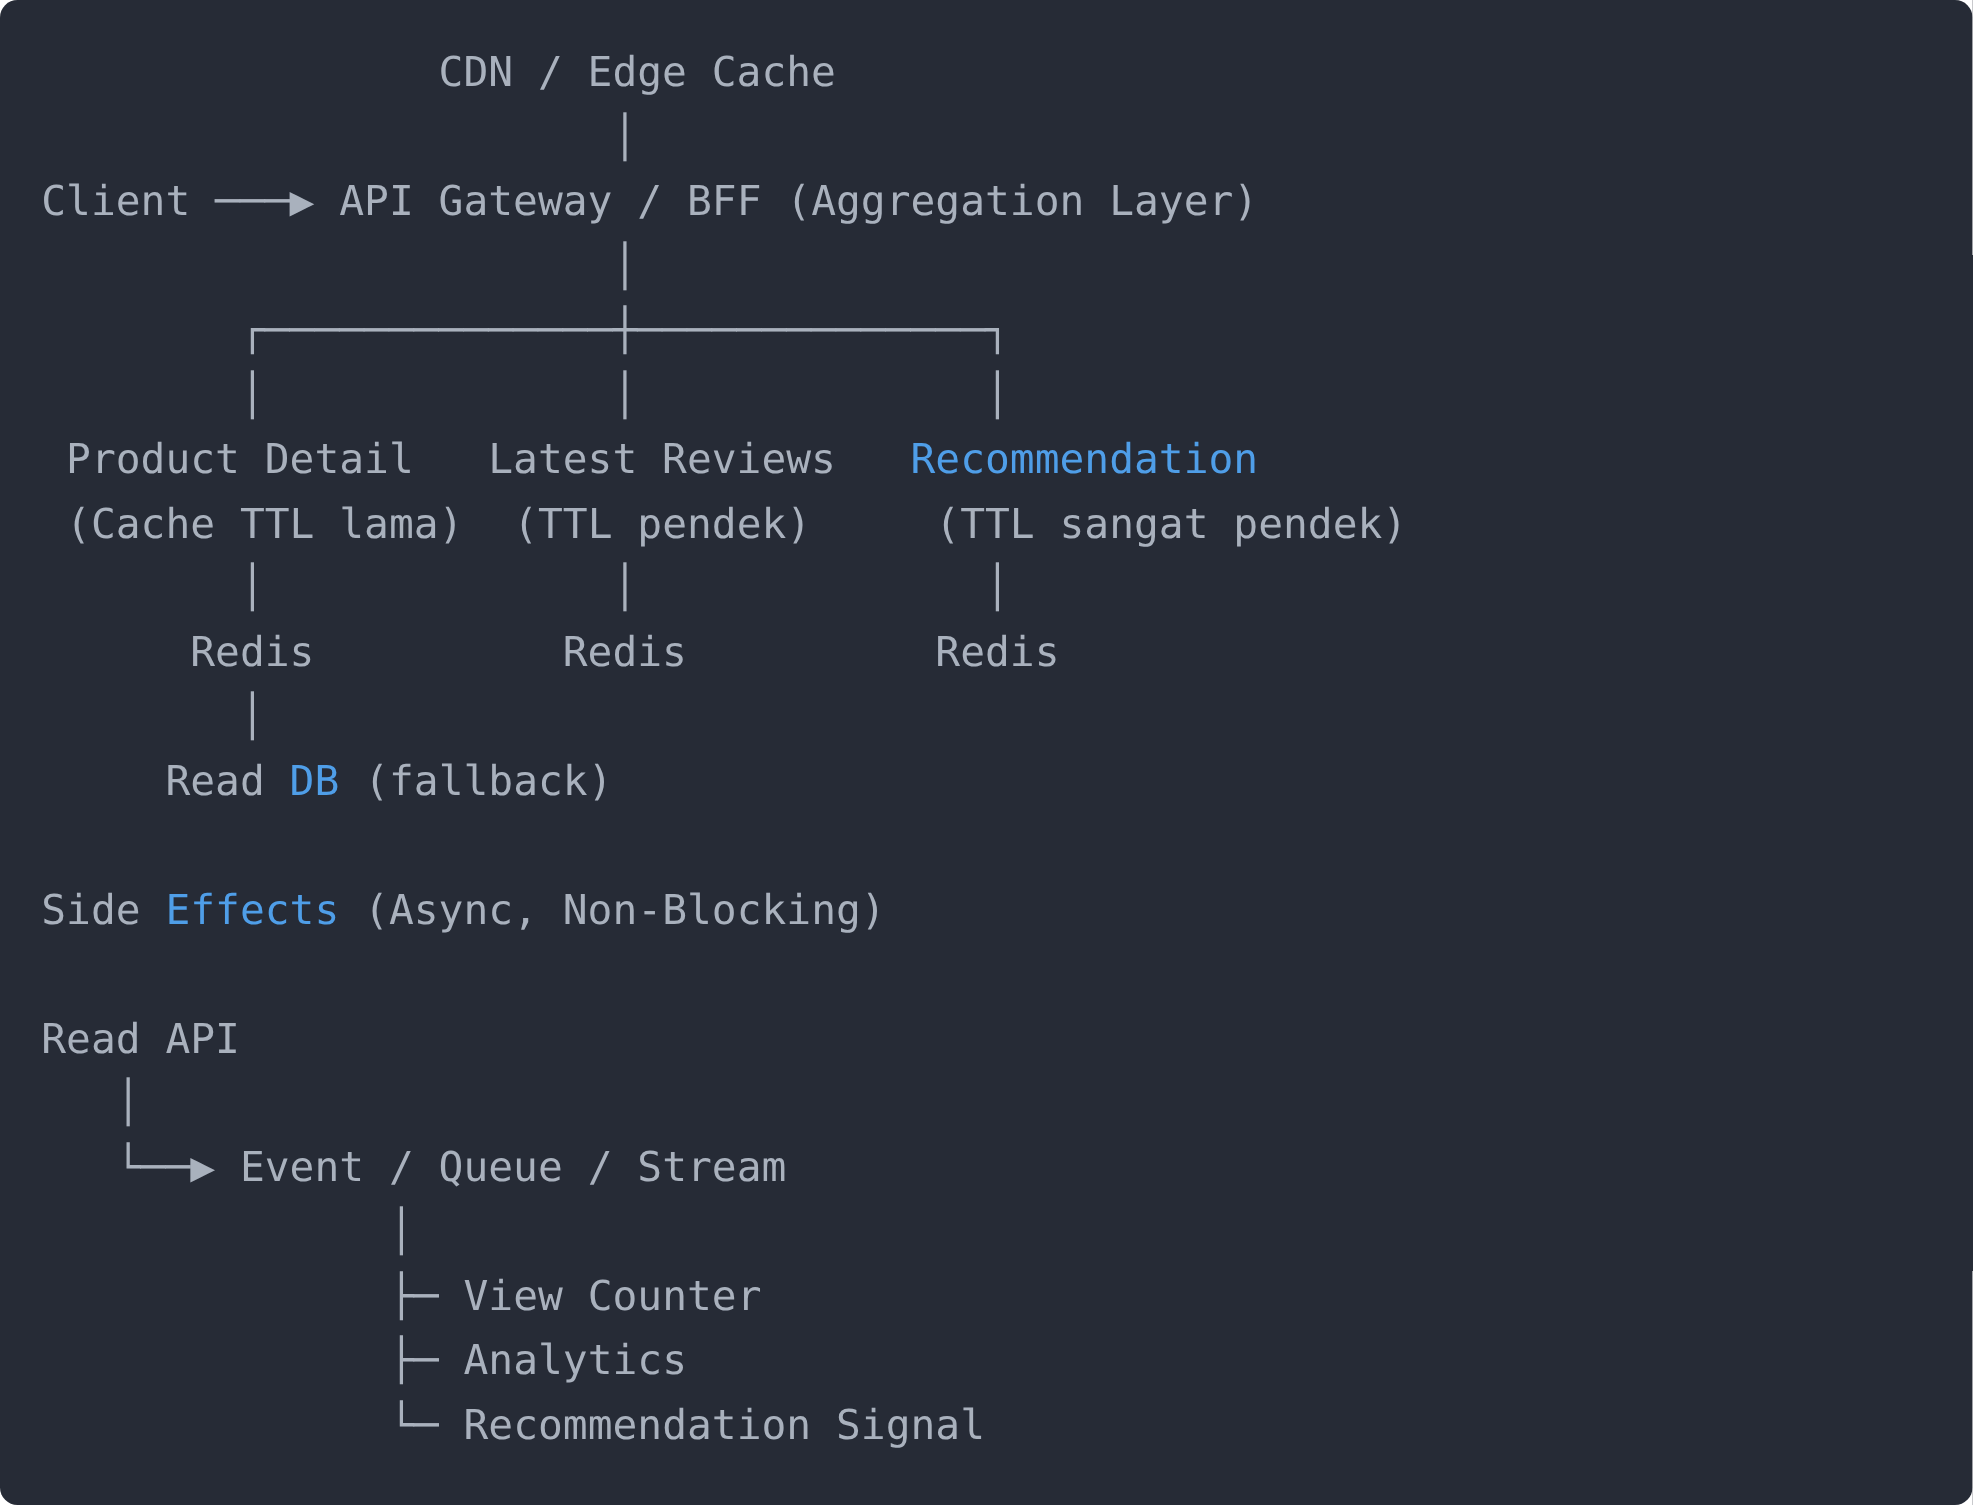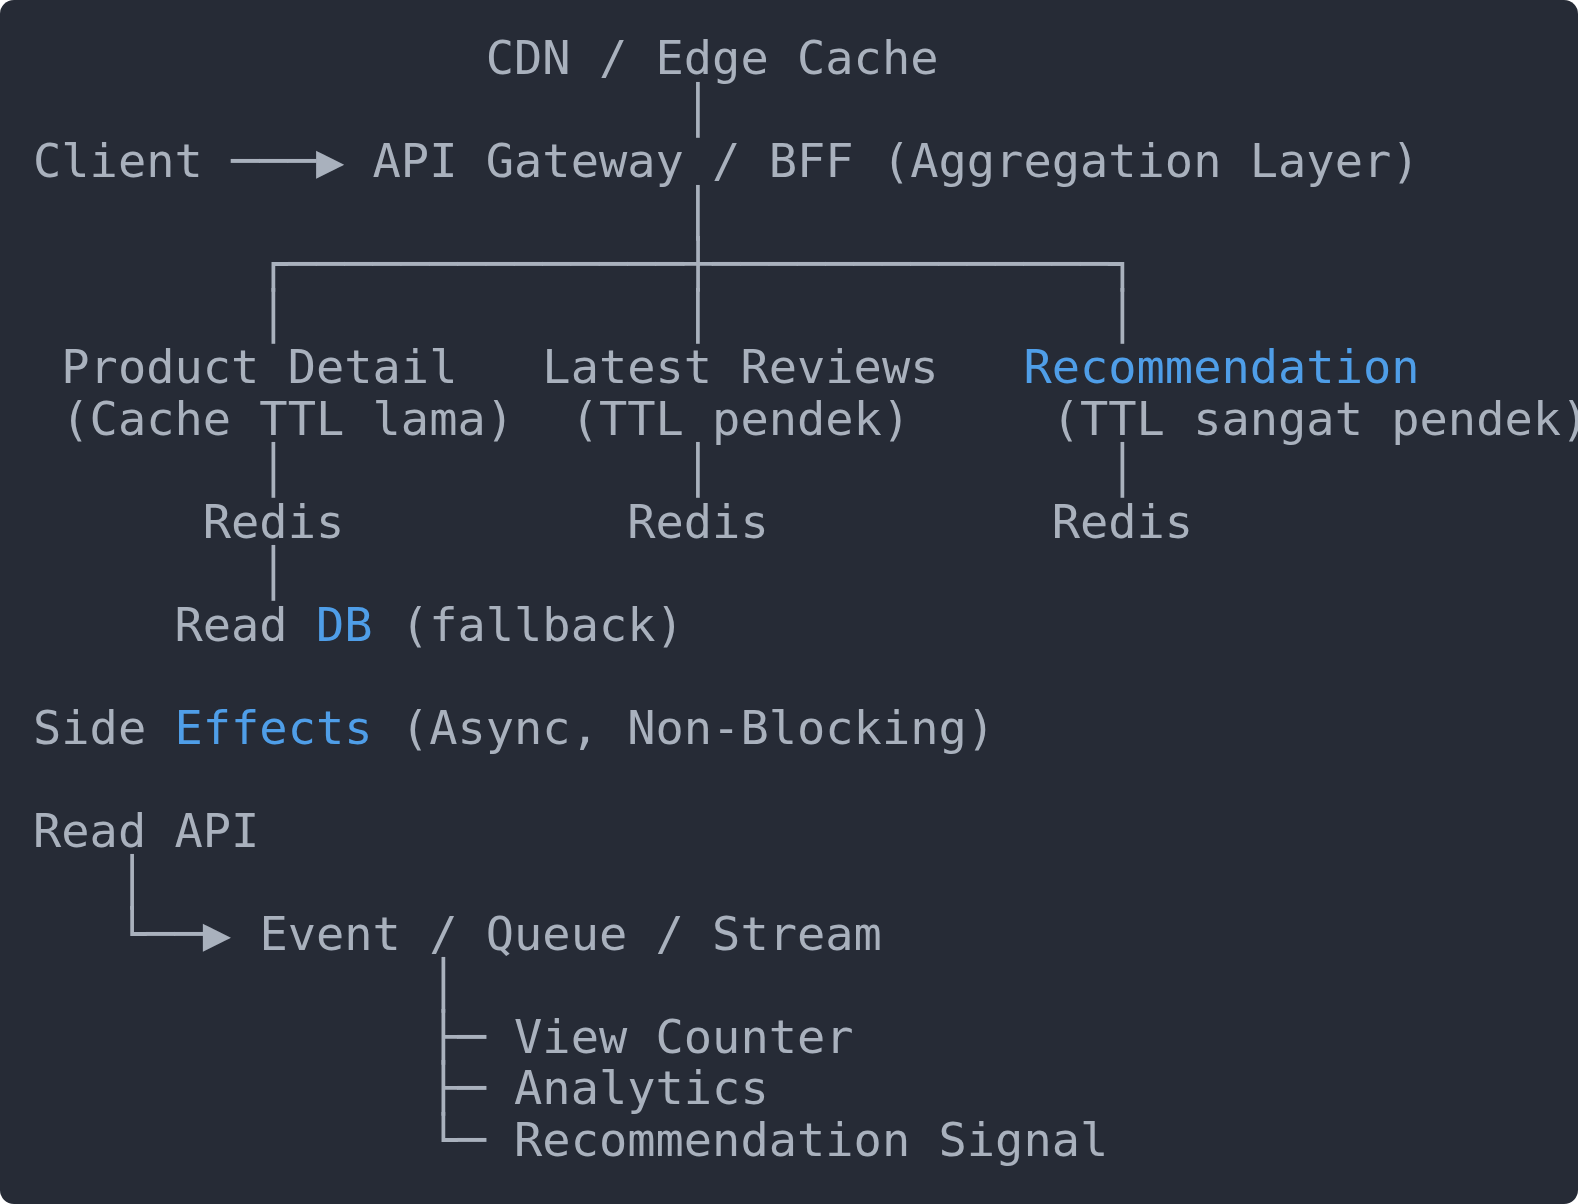"CDN / Edge Cache │" pre.diagram { font-size: 47px -> 33px }
